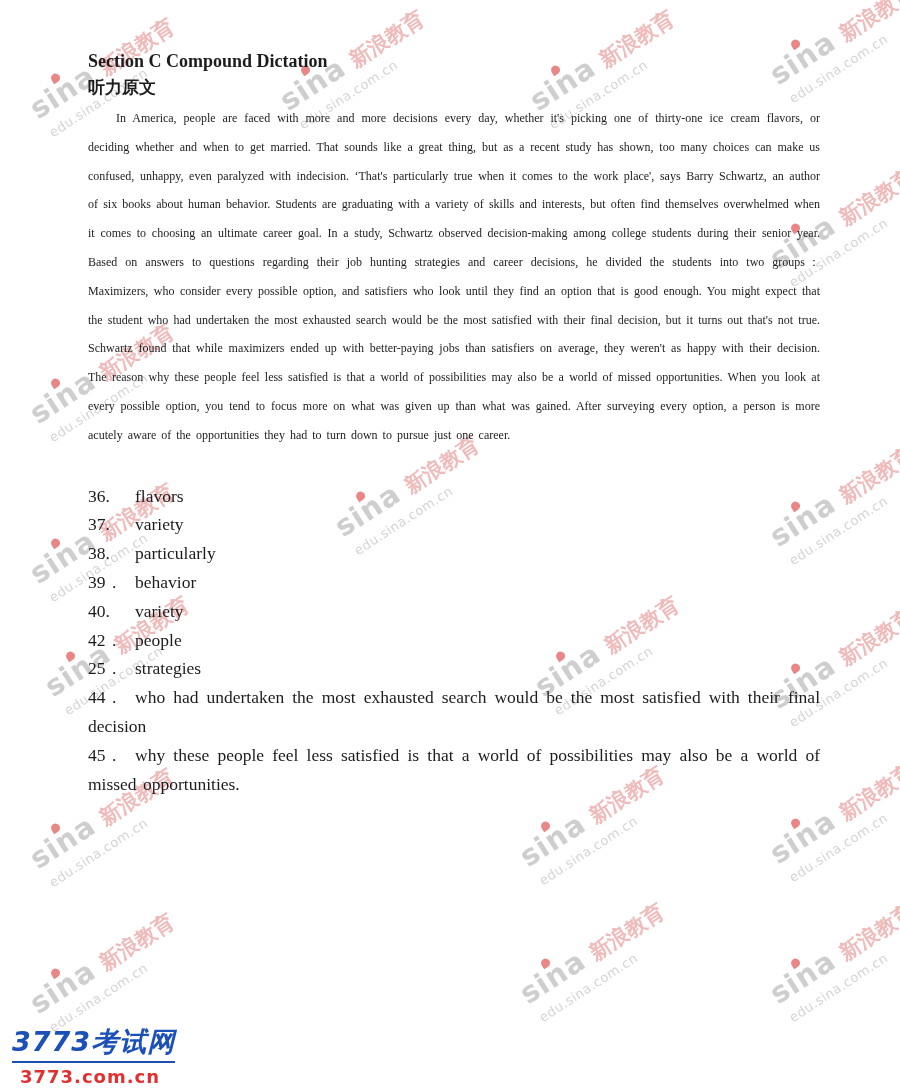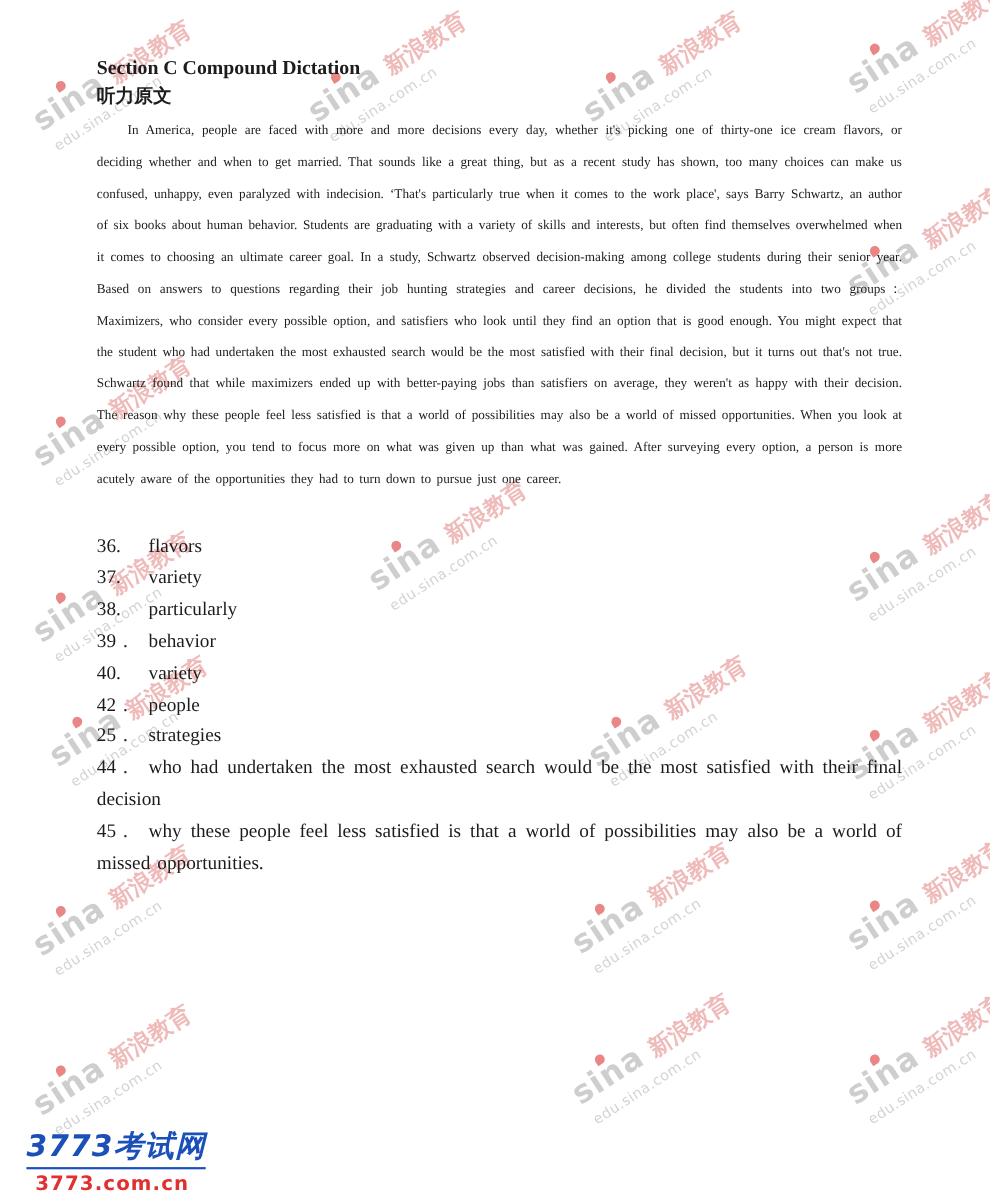"3773考试网" .footer-logo { left: 24px -> 12px }
